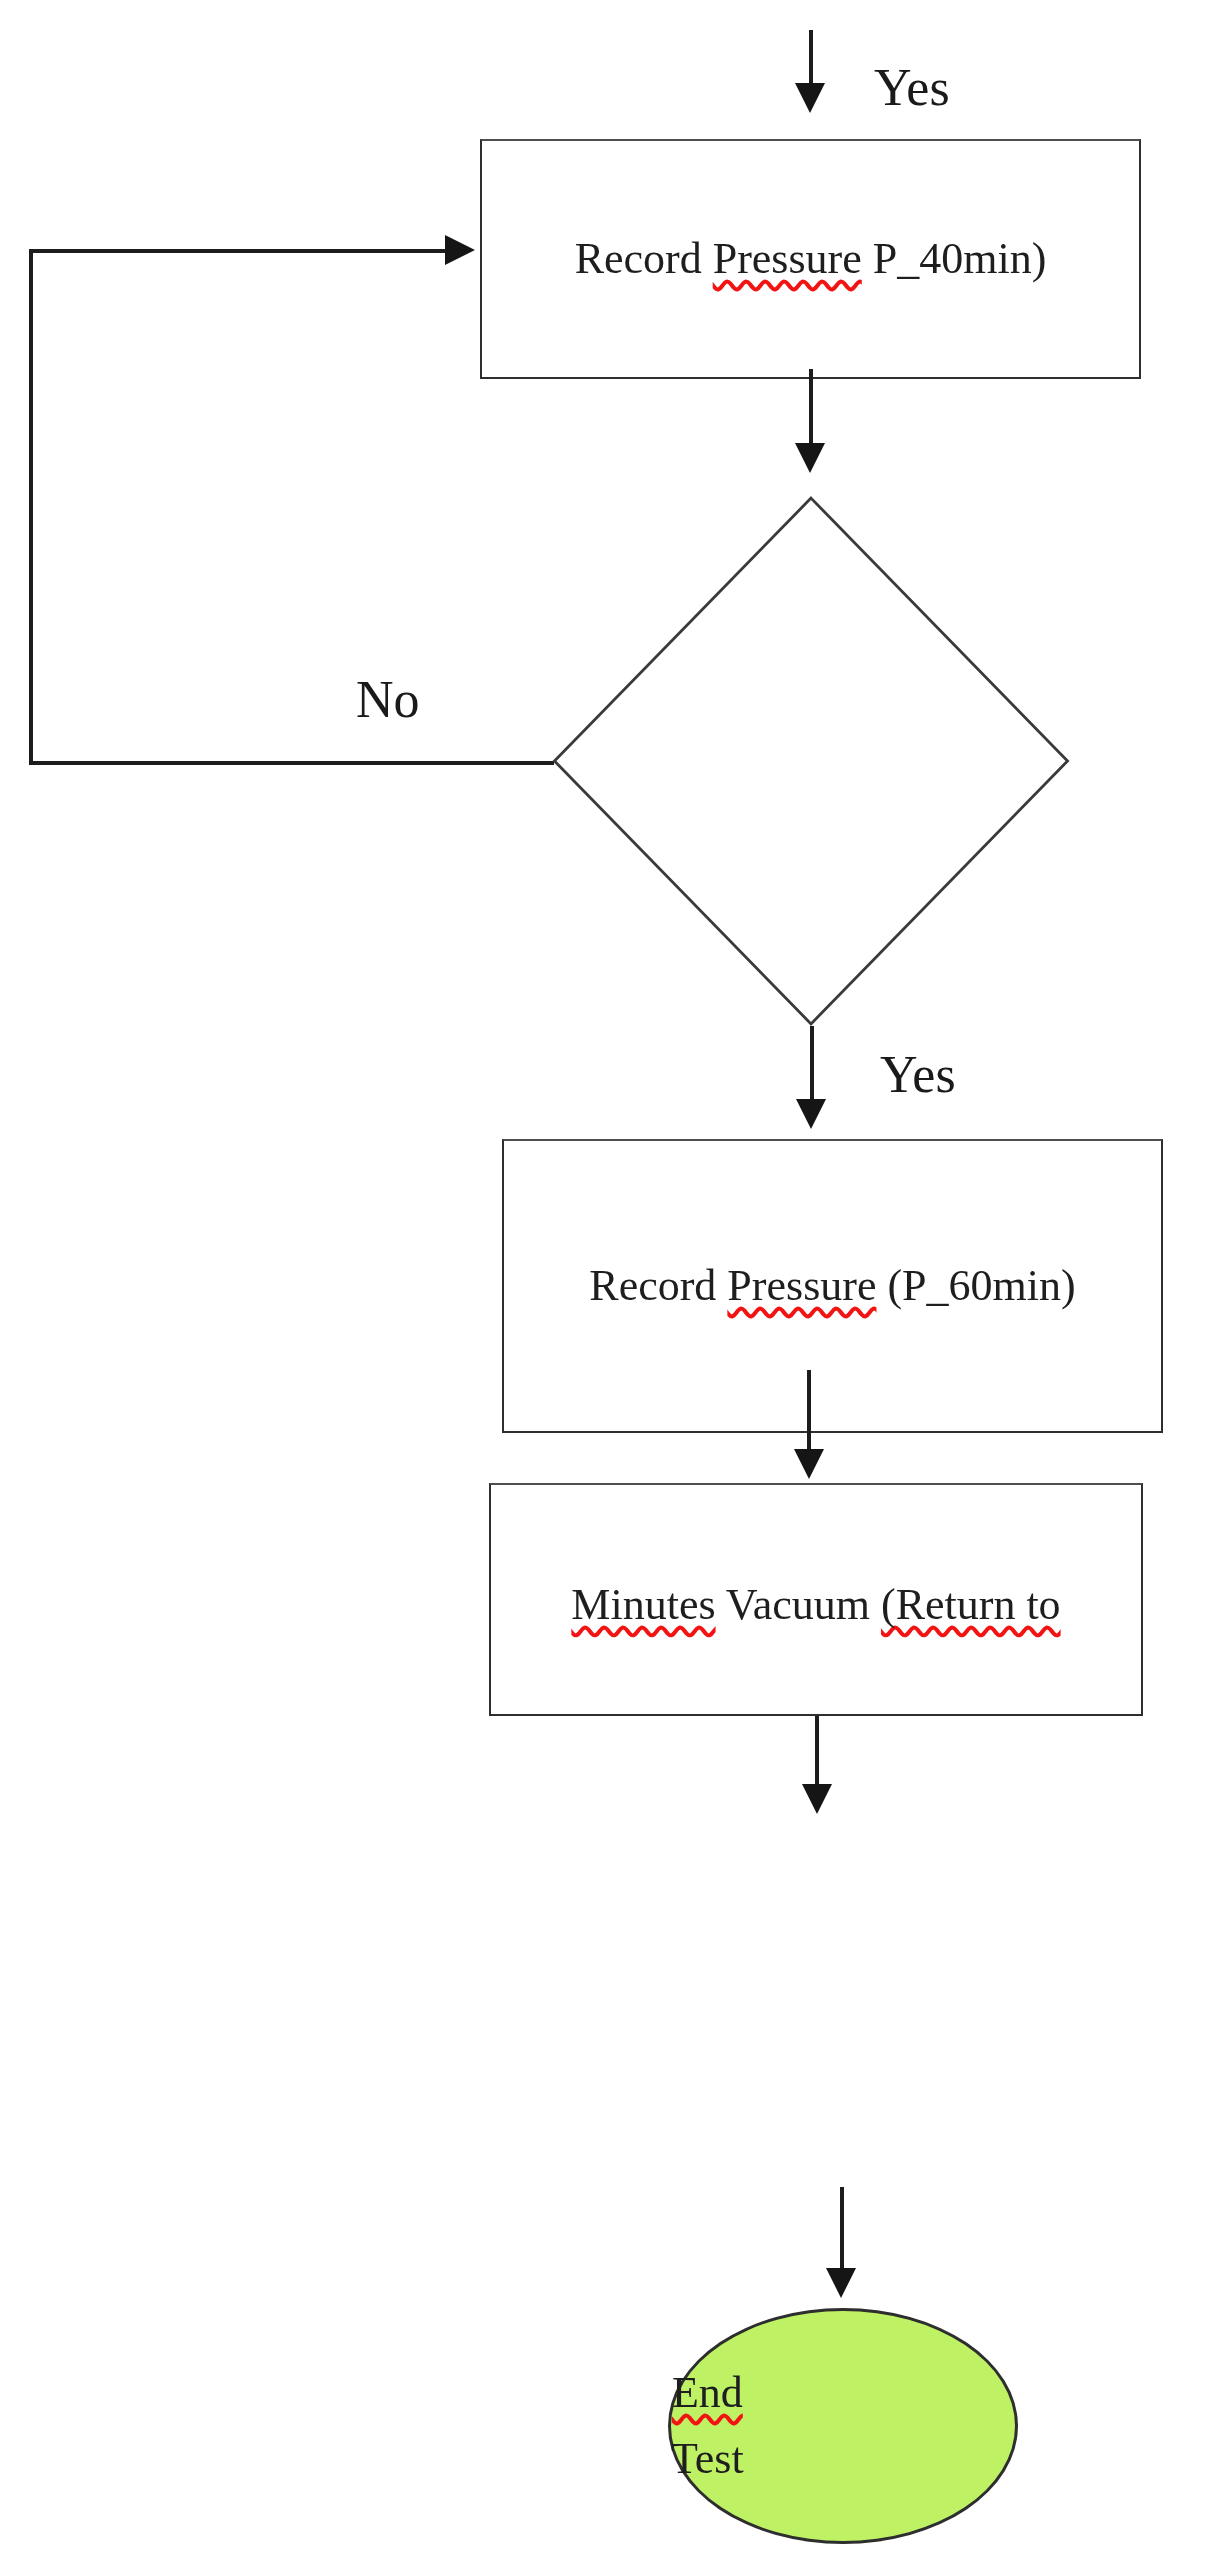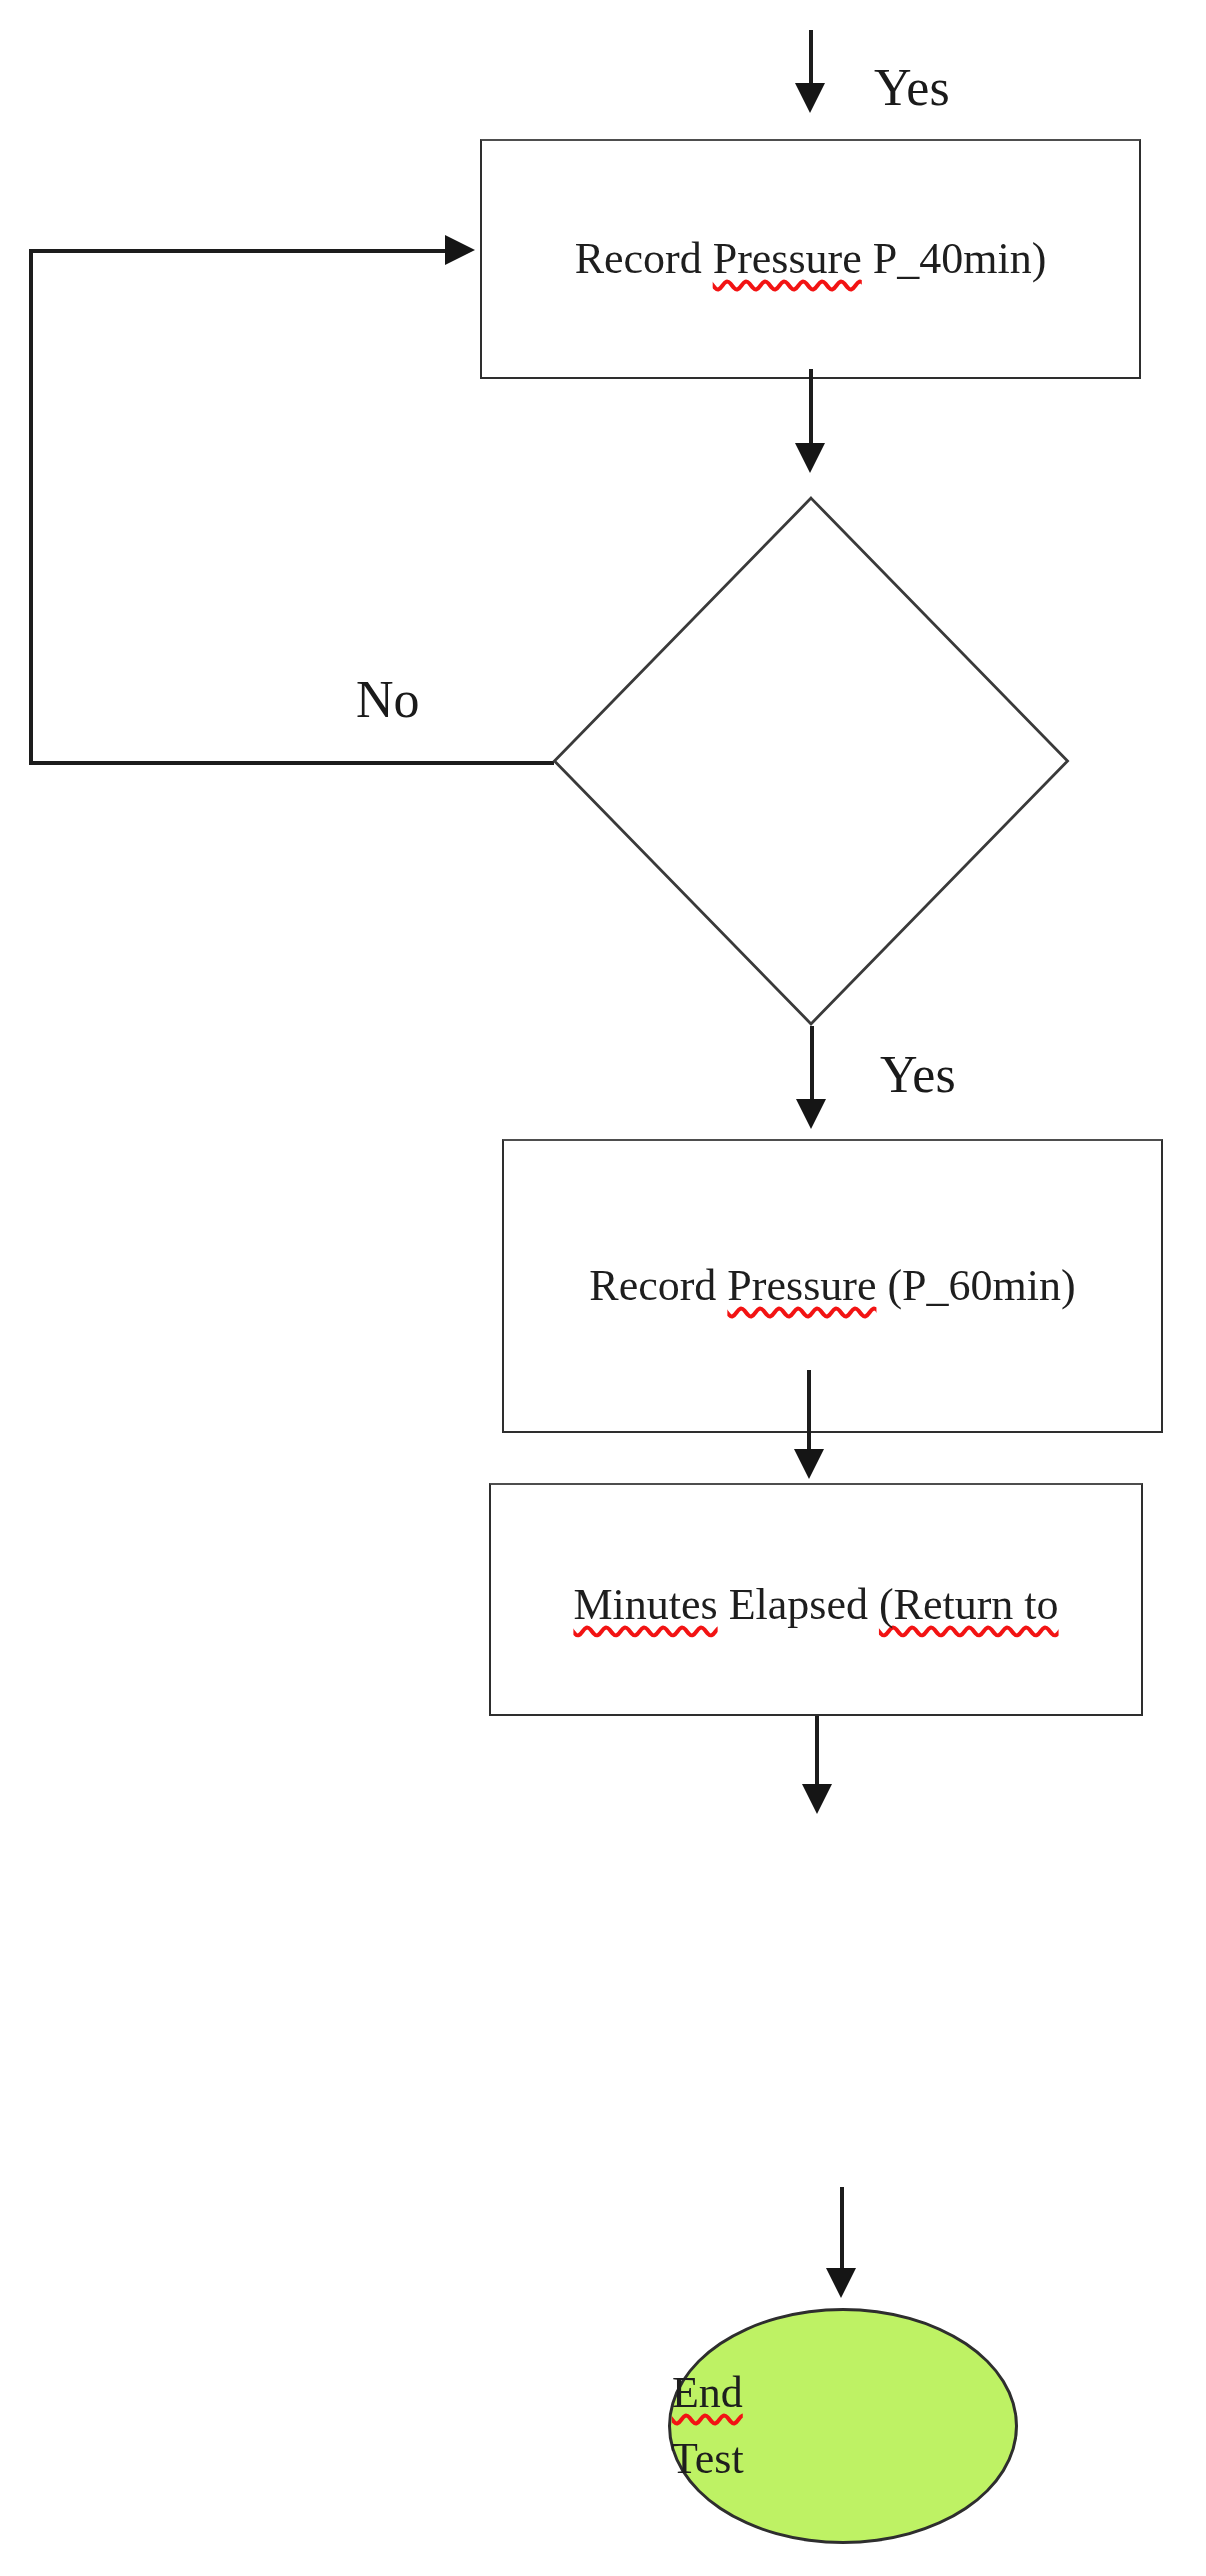"Elapsed" span { text: Elapsed -> Vacuum }
